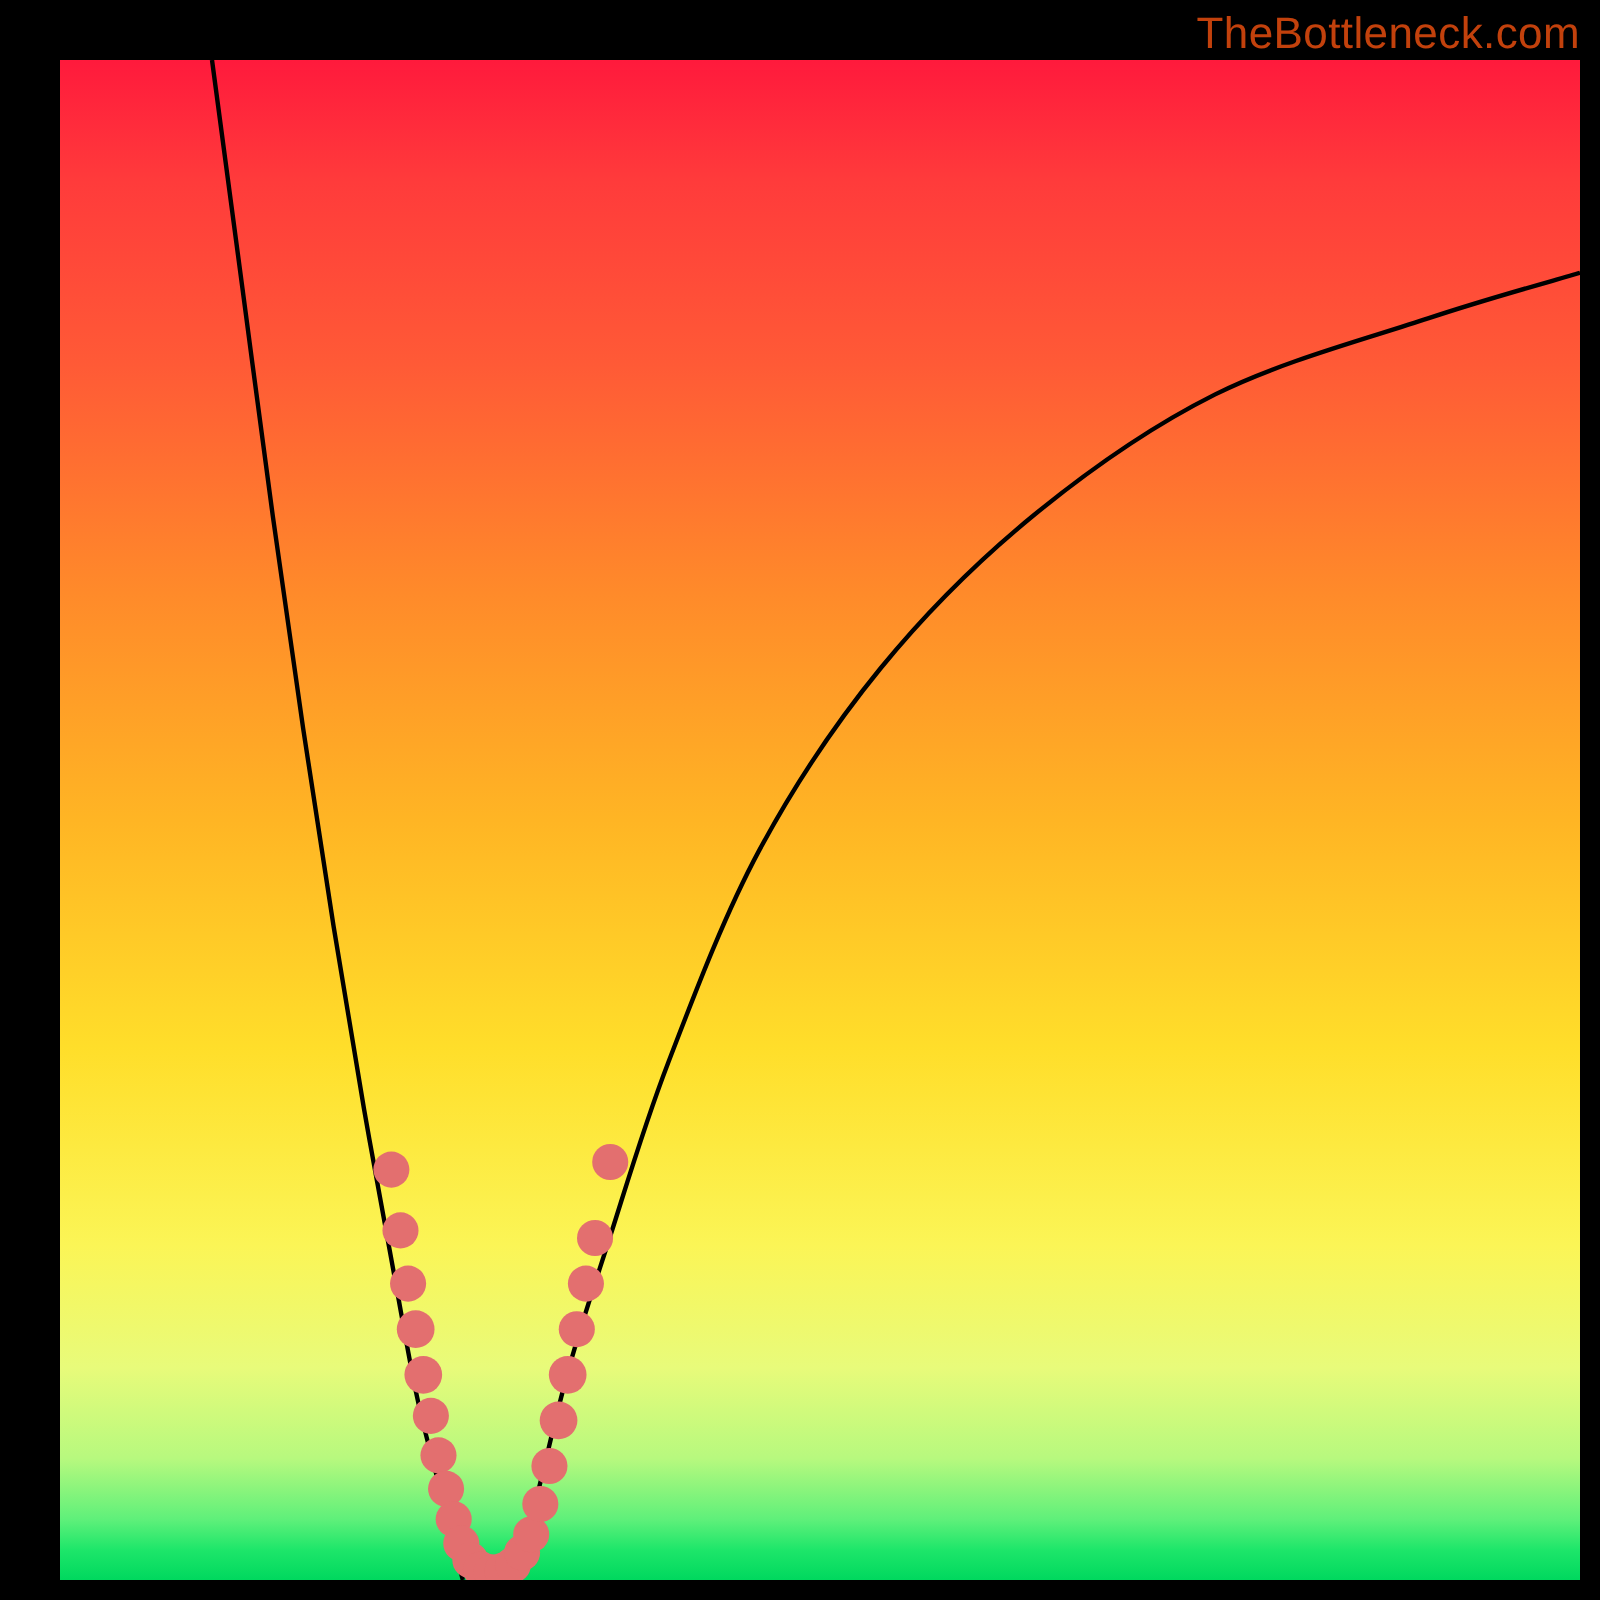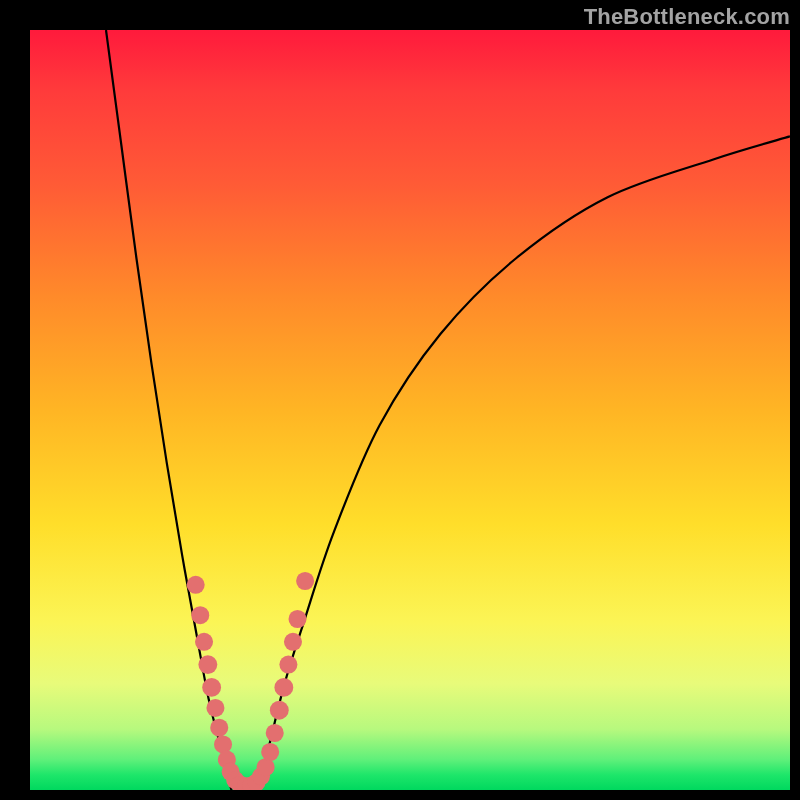"TheBottleneck.com" .watermark { color: #a3a3a3 -> #c2410c; font-weight: 700 -> 400 }
